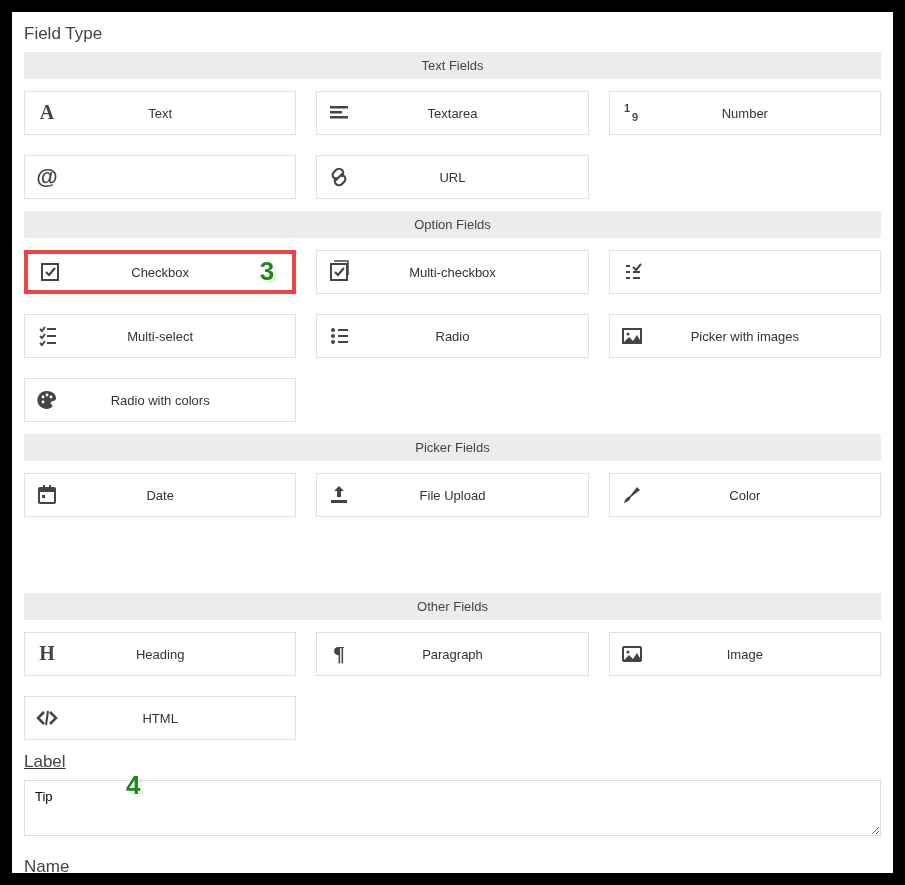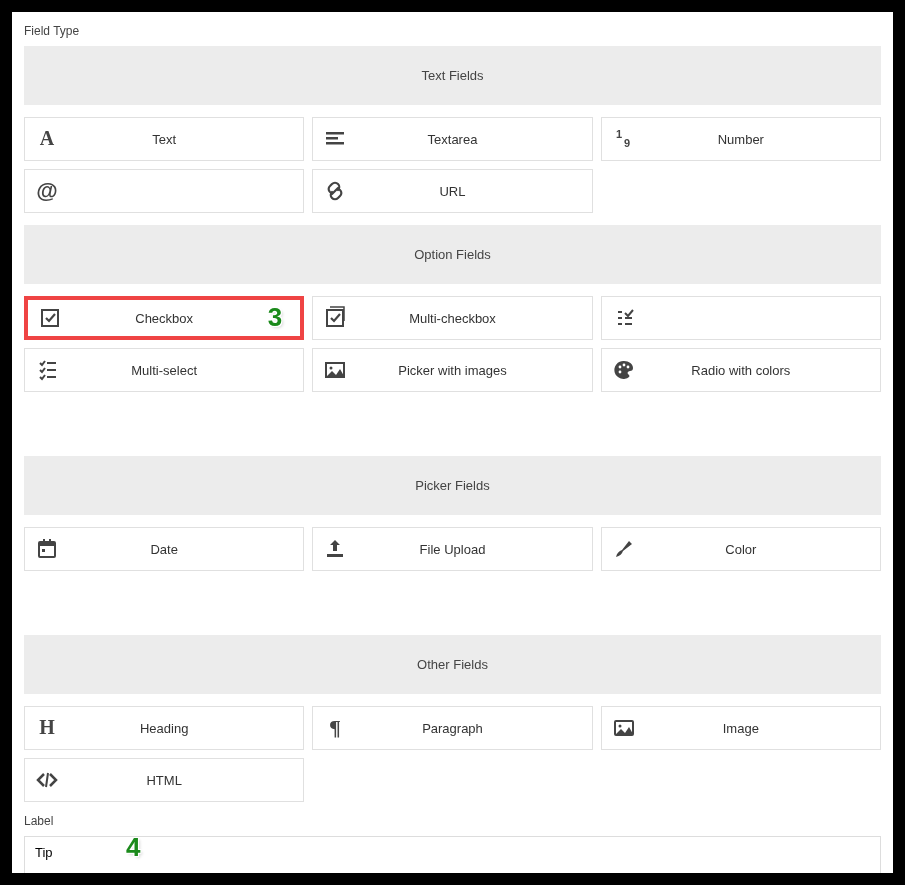"Field Type" .section-title { font-size: 12px -> 17px }
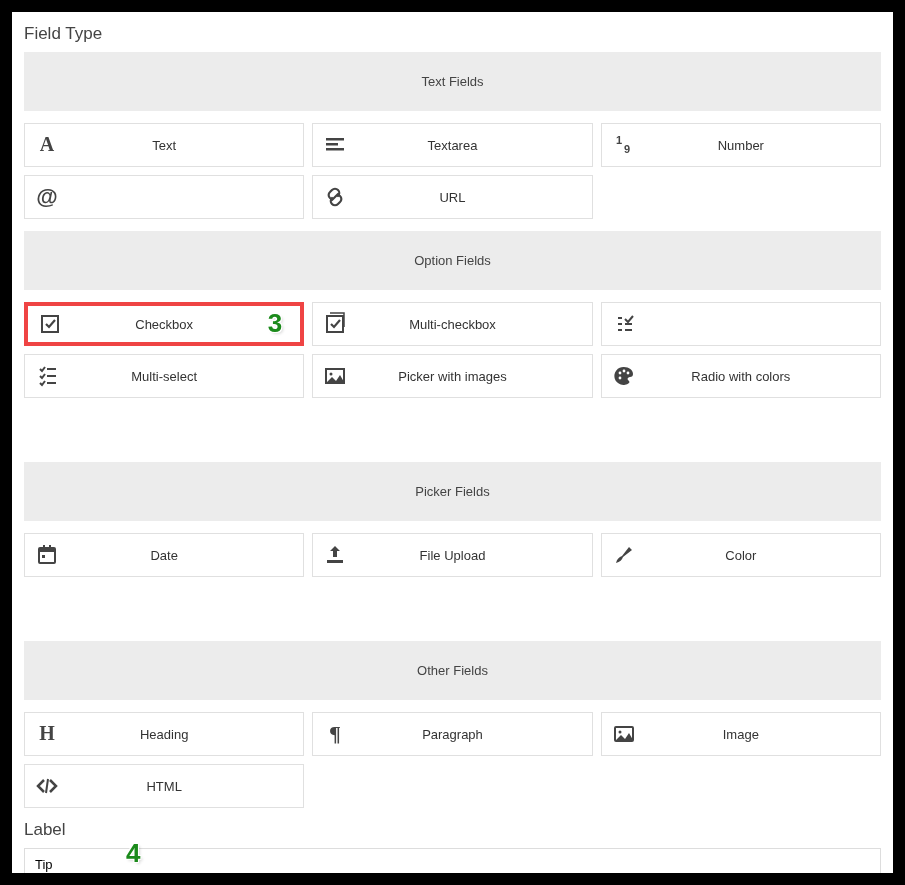"Text Fields" .group-header { padding: 22px 0 -> 6px 0 }
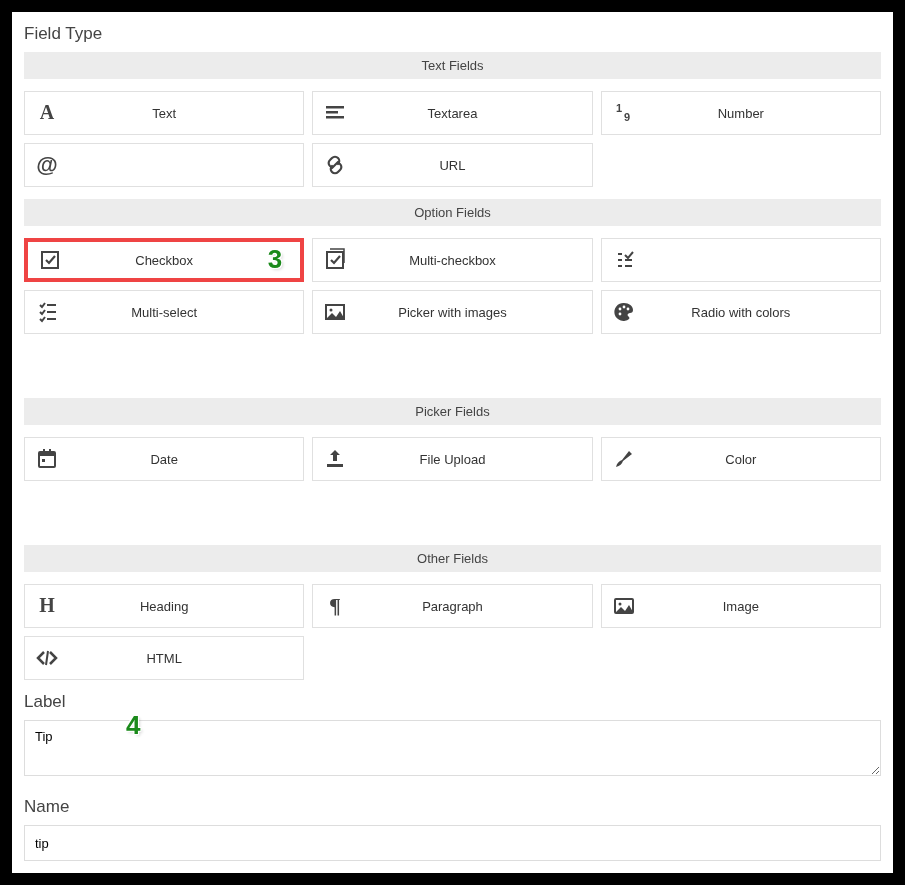"Text" .grid3 { gap: 8px -> 20px }
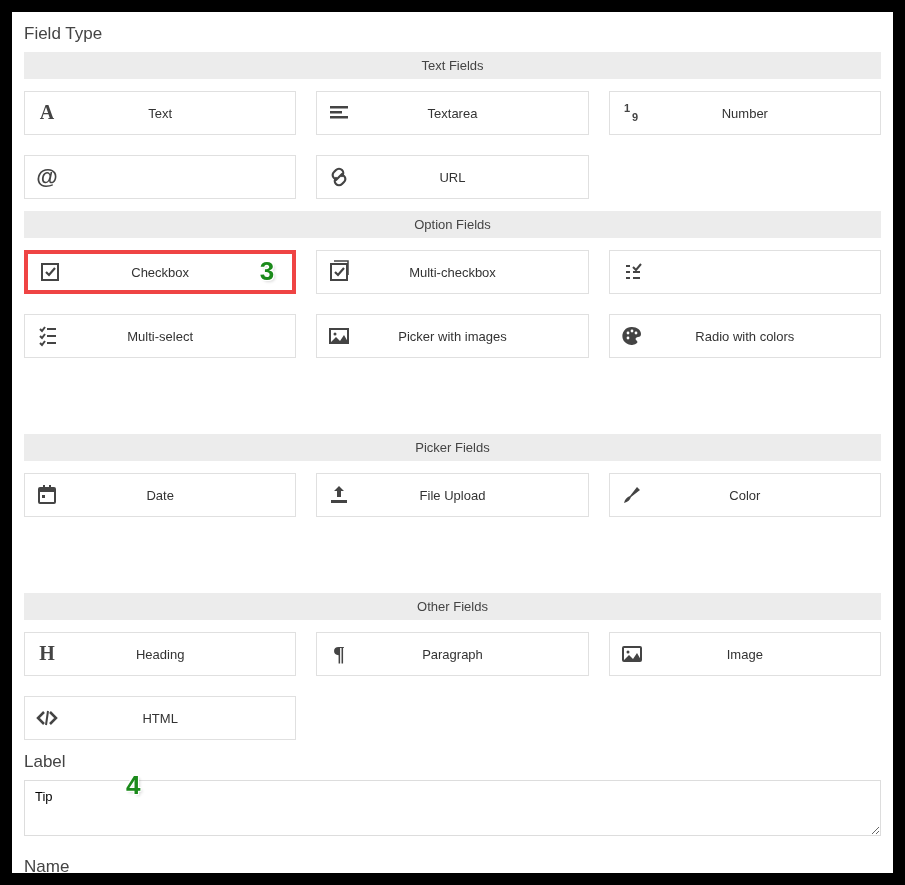"Radio" div.field-btn { html: none -> <div> <span> <svg> <use></use> </svg> </span> <span>Radio</span> </div> }
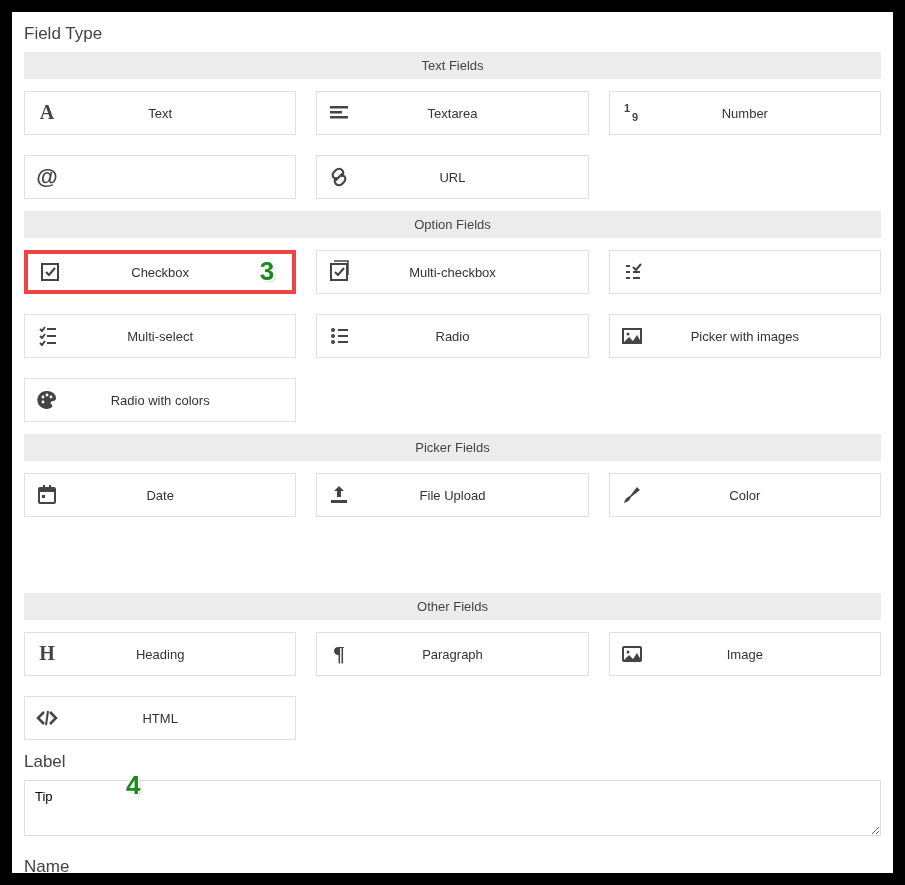"Label" .form-row { text-decoration: none -> underline }
